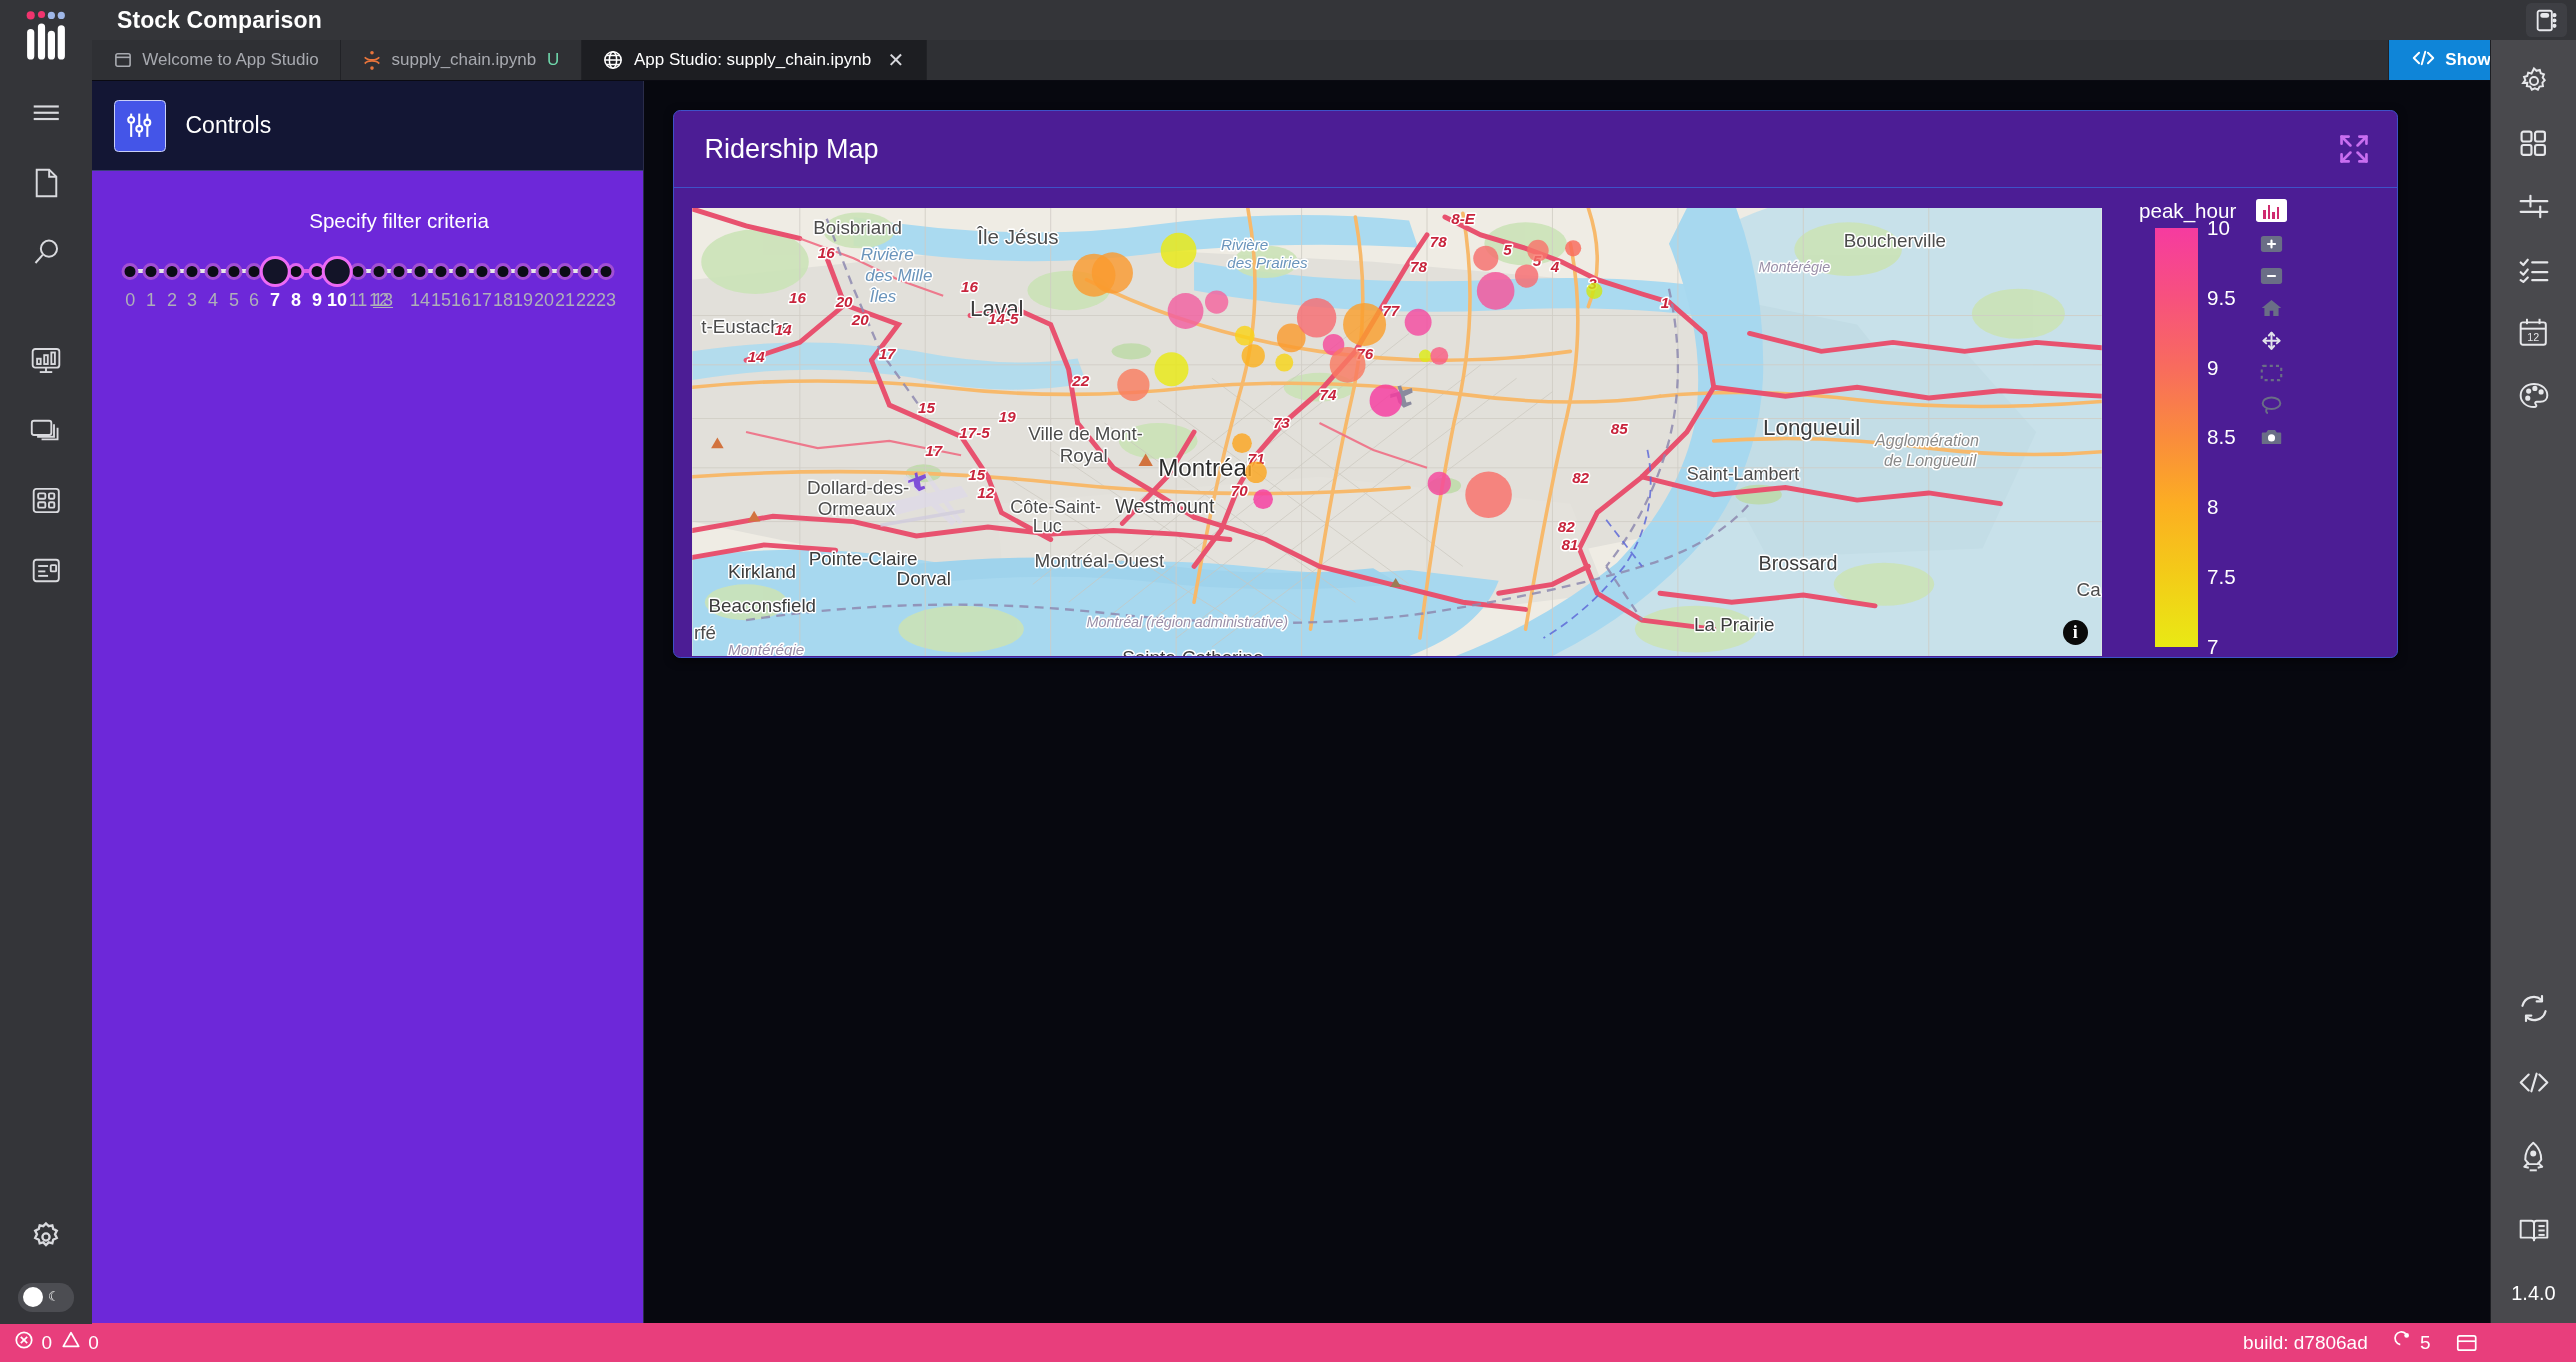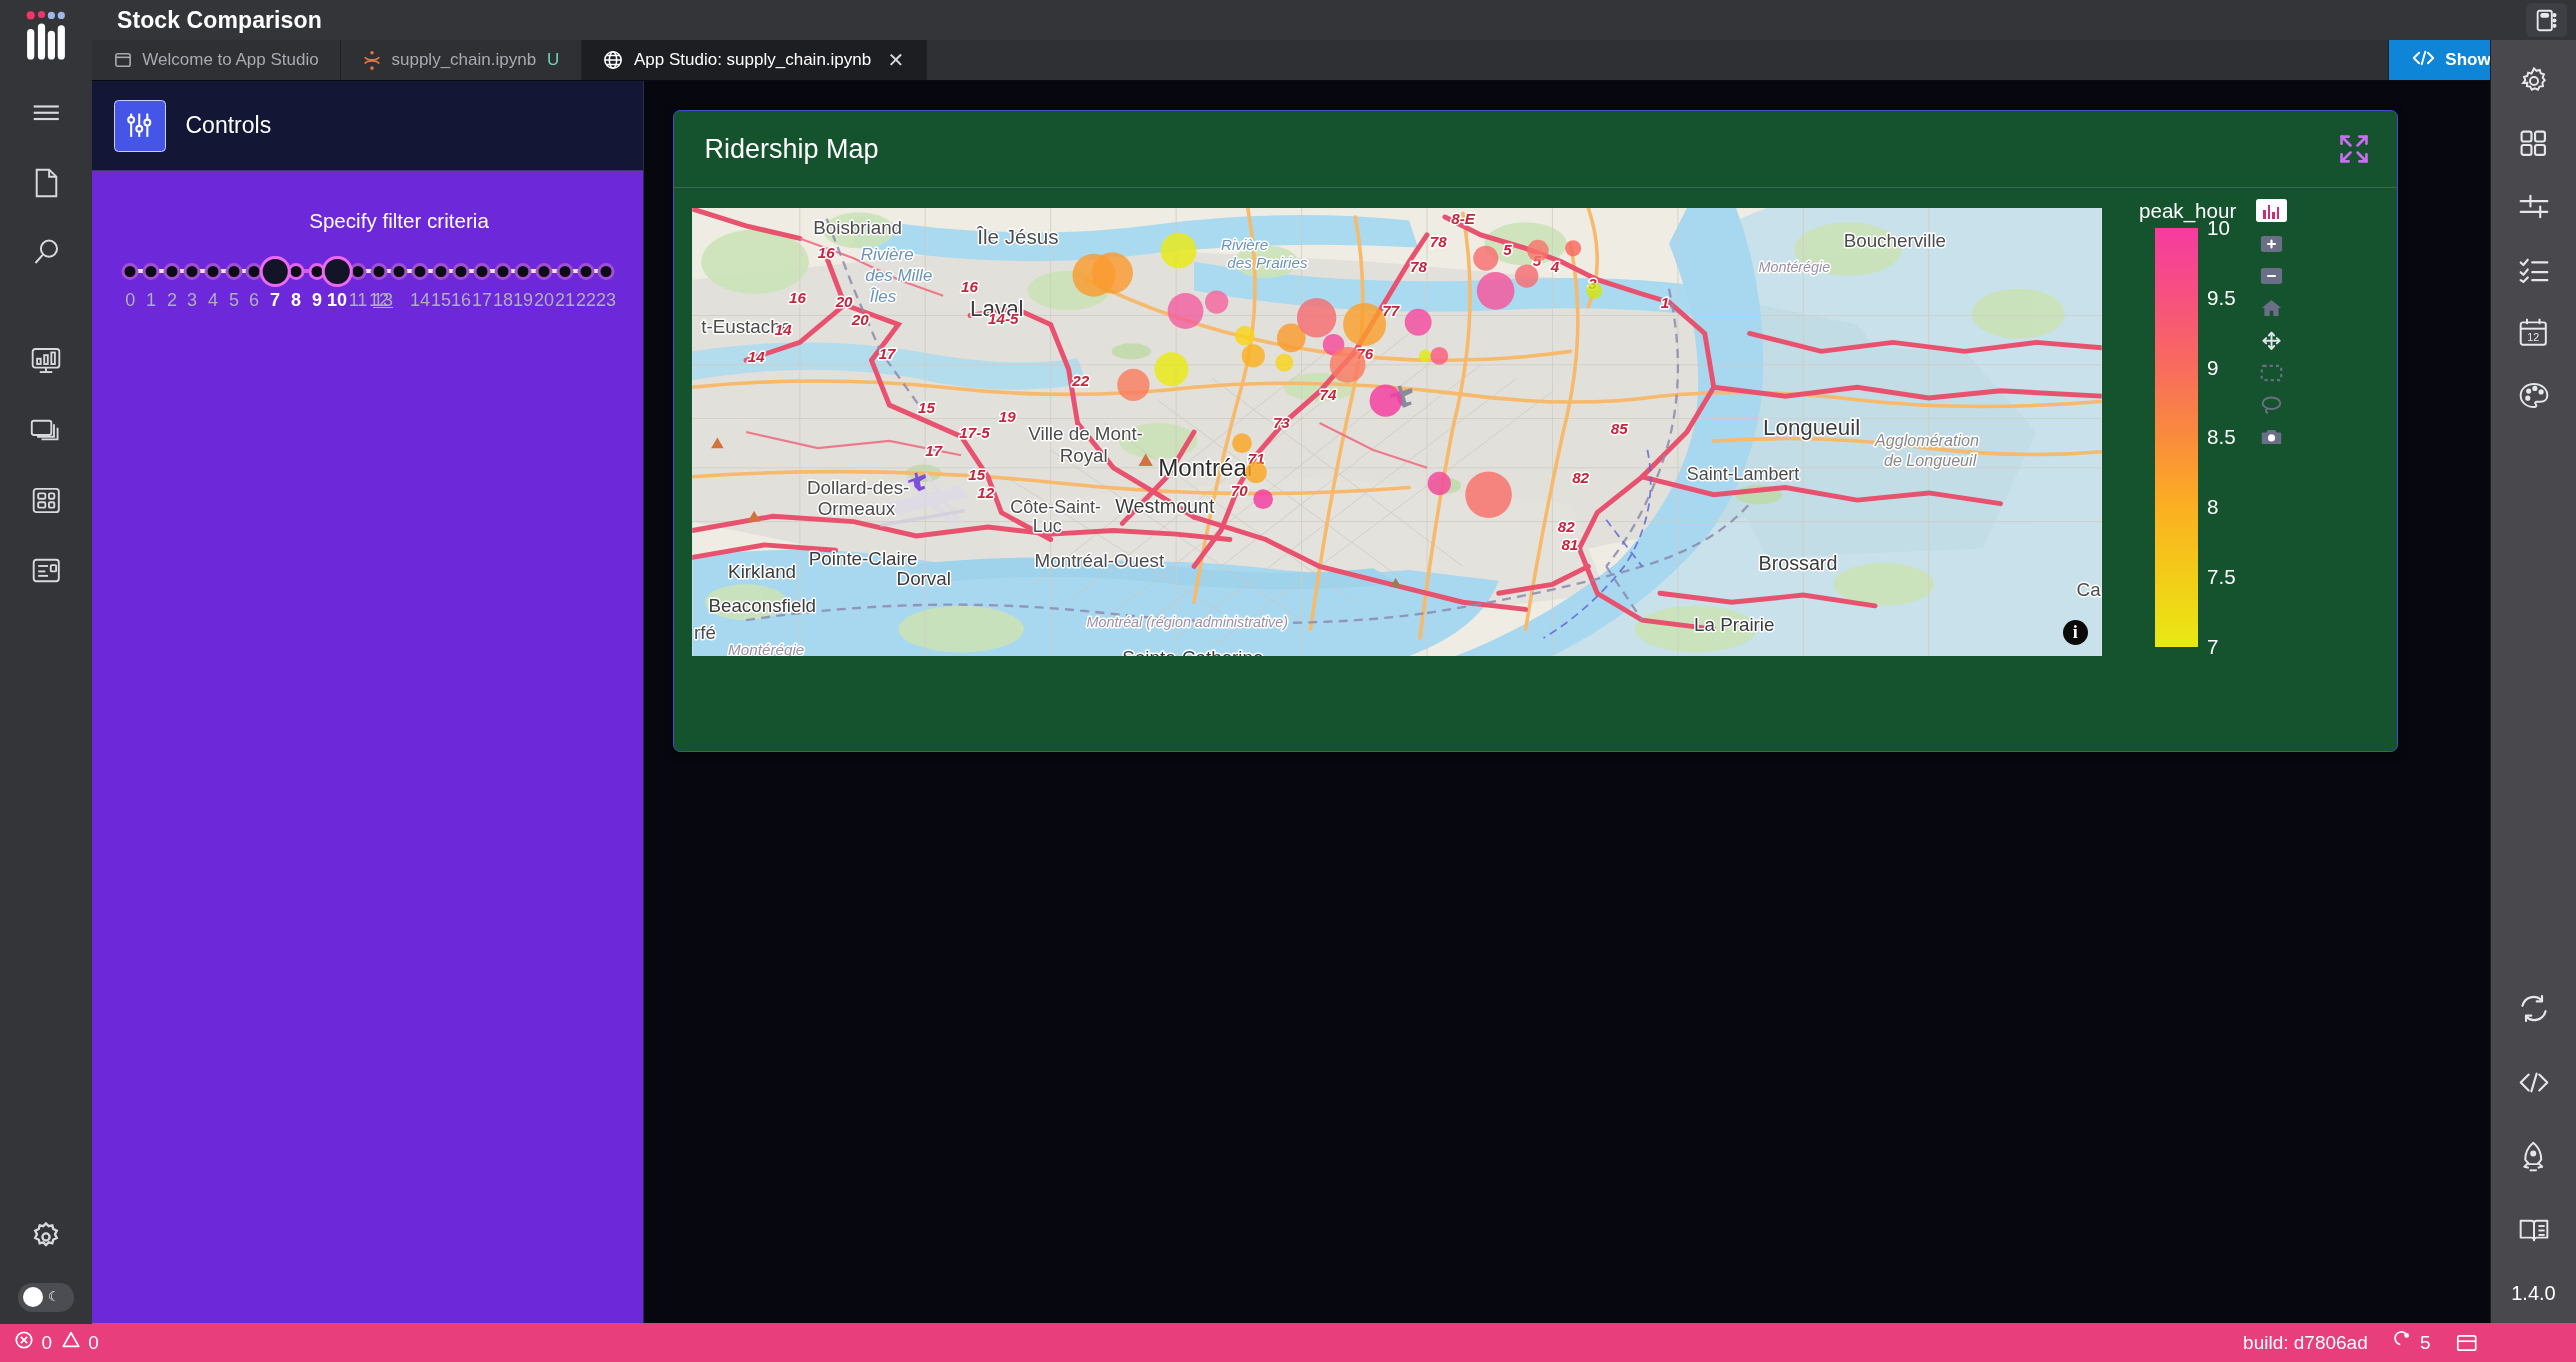"Ridership Map" .card { background: #14532d -> #4c1d95; height: 642px -> 548px }
